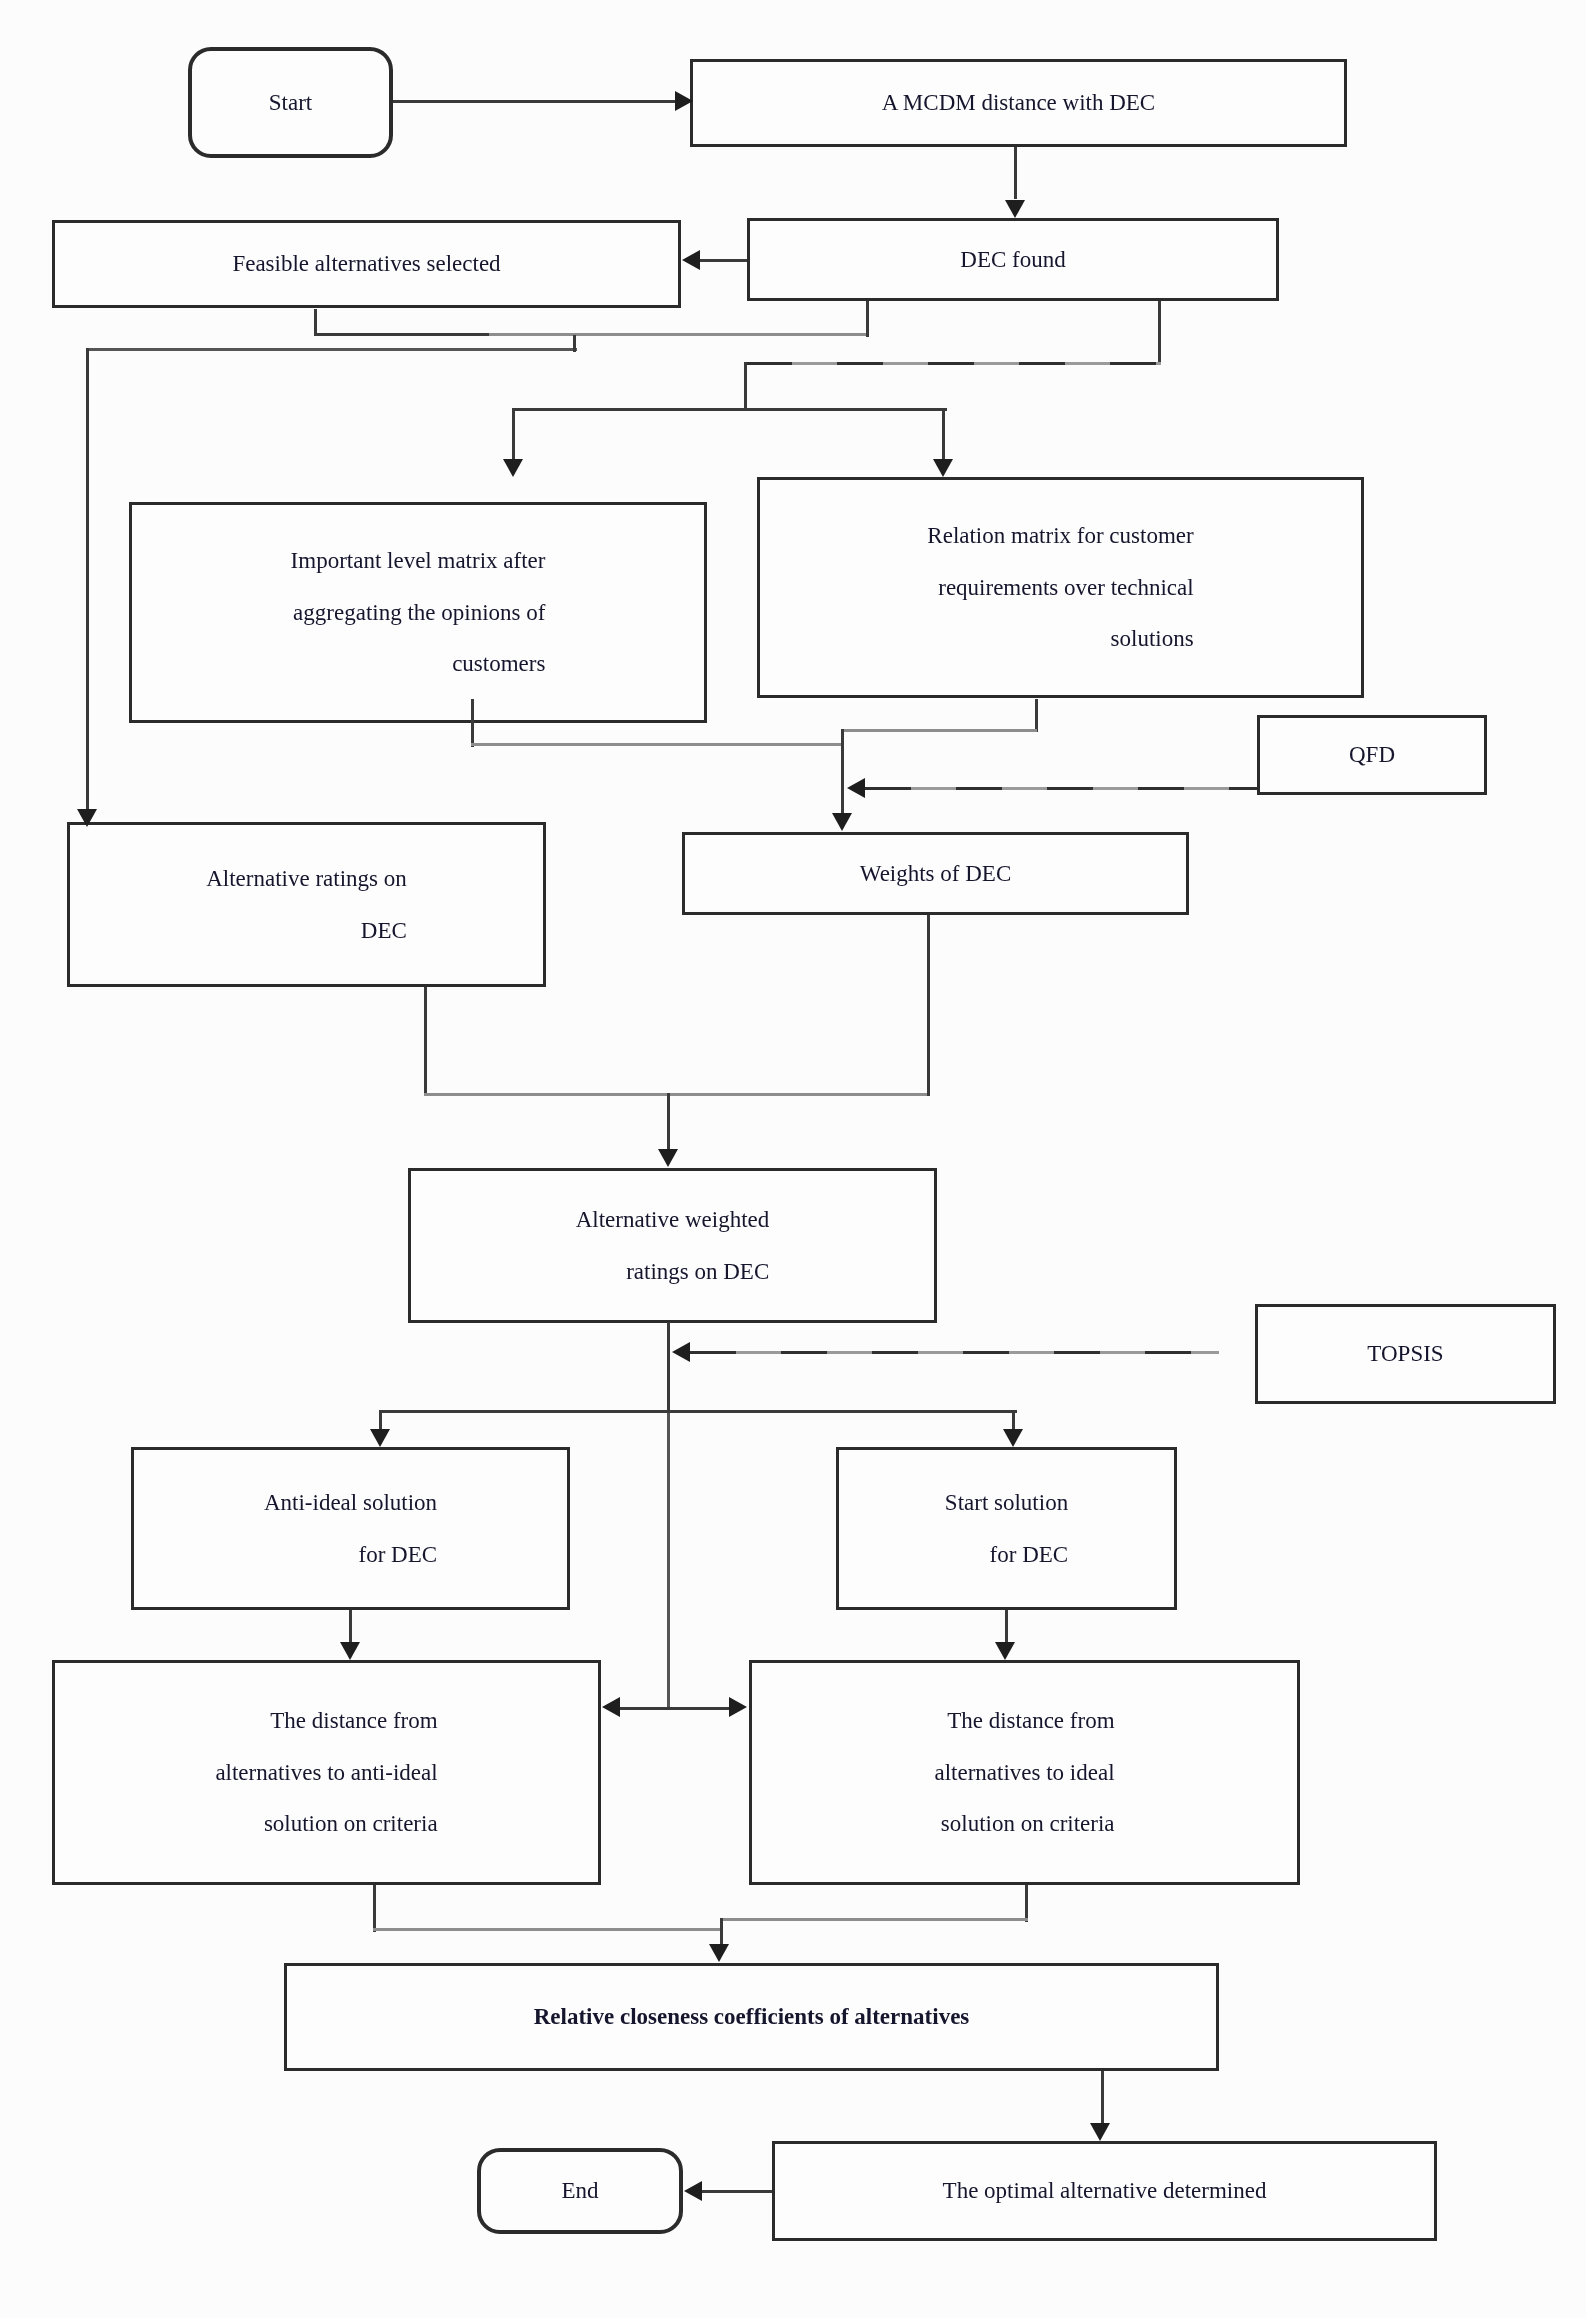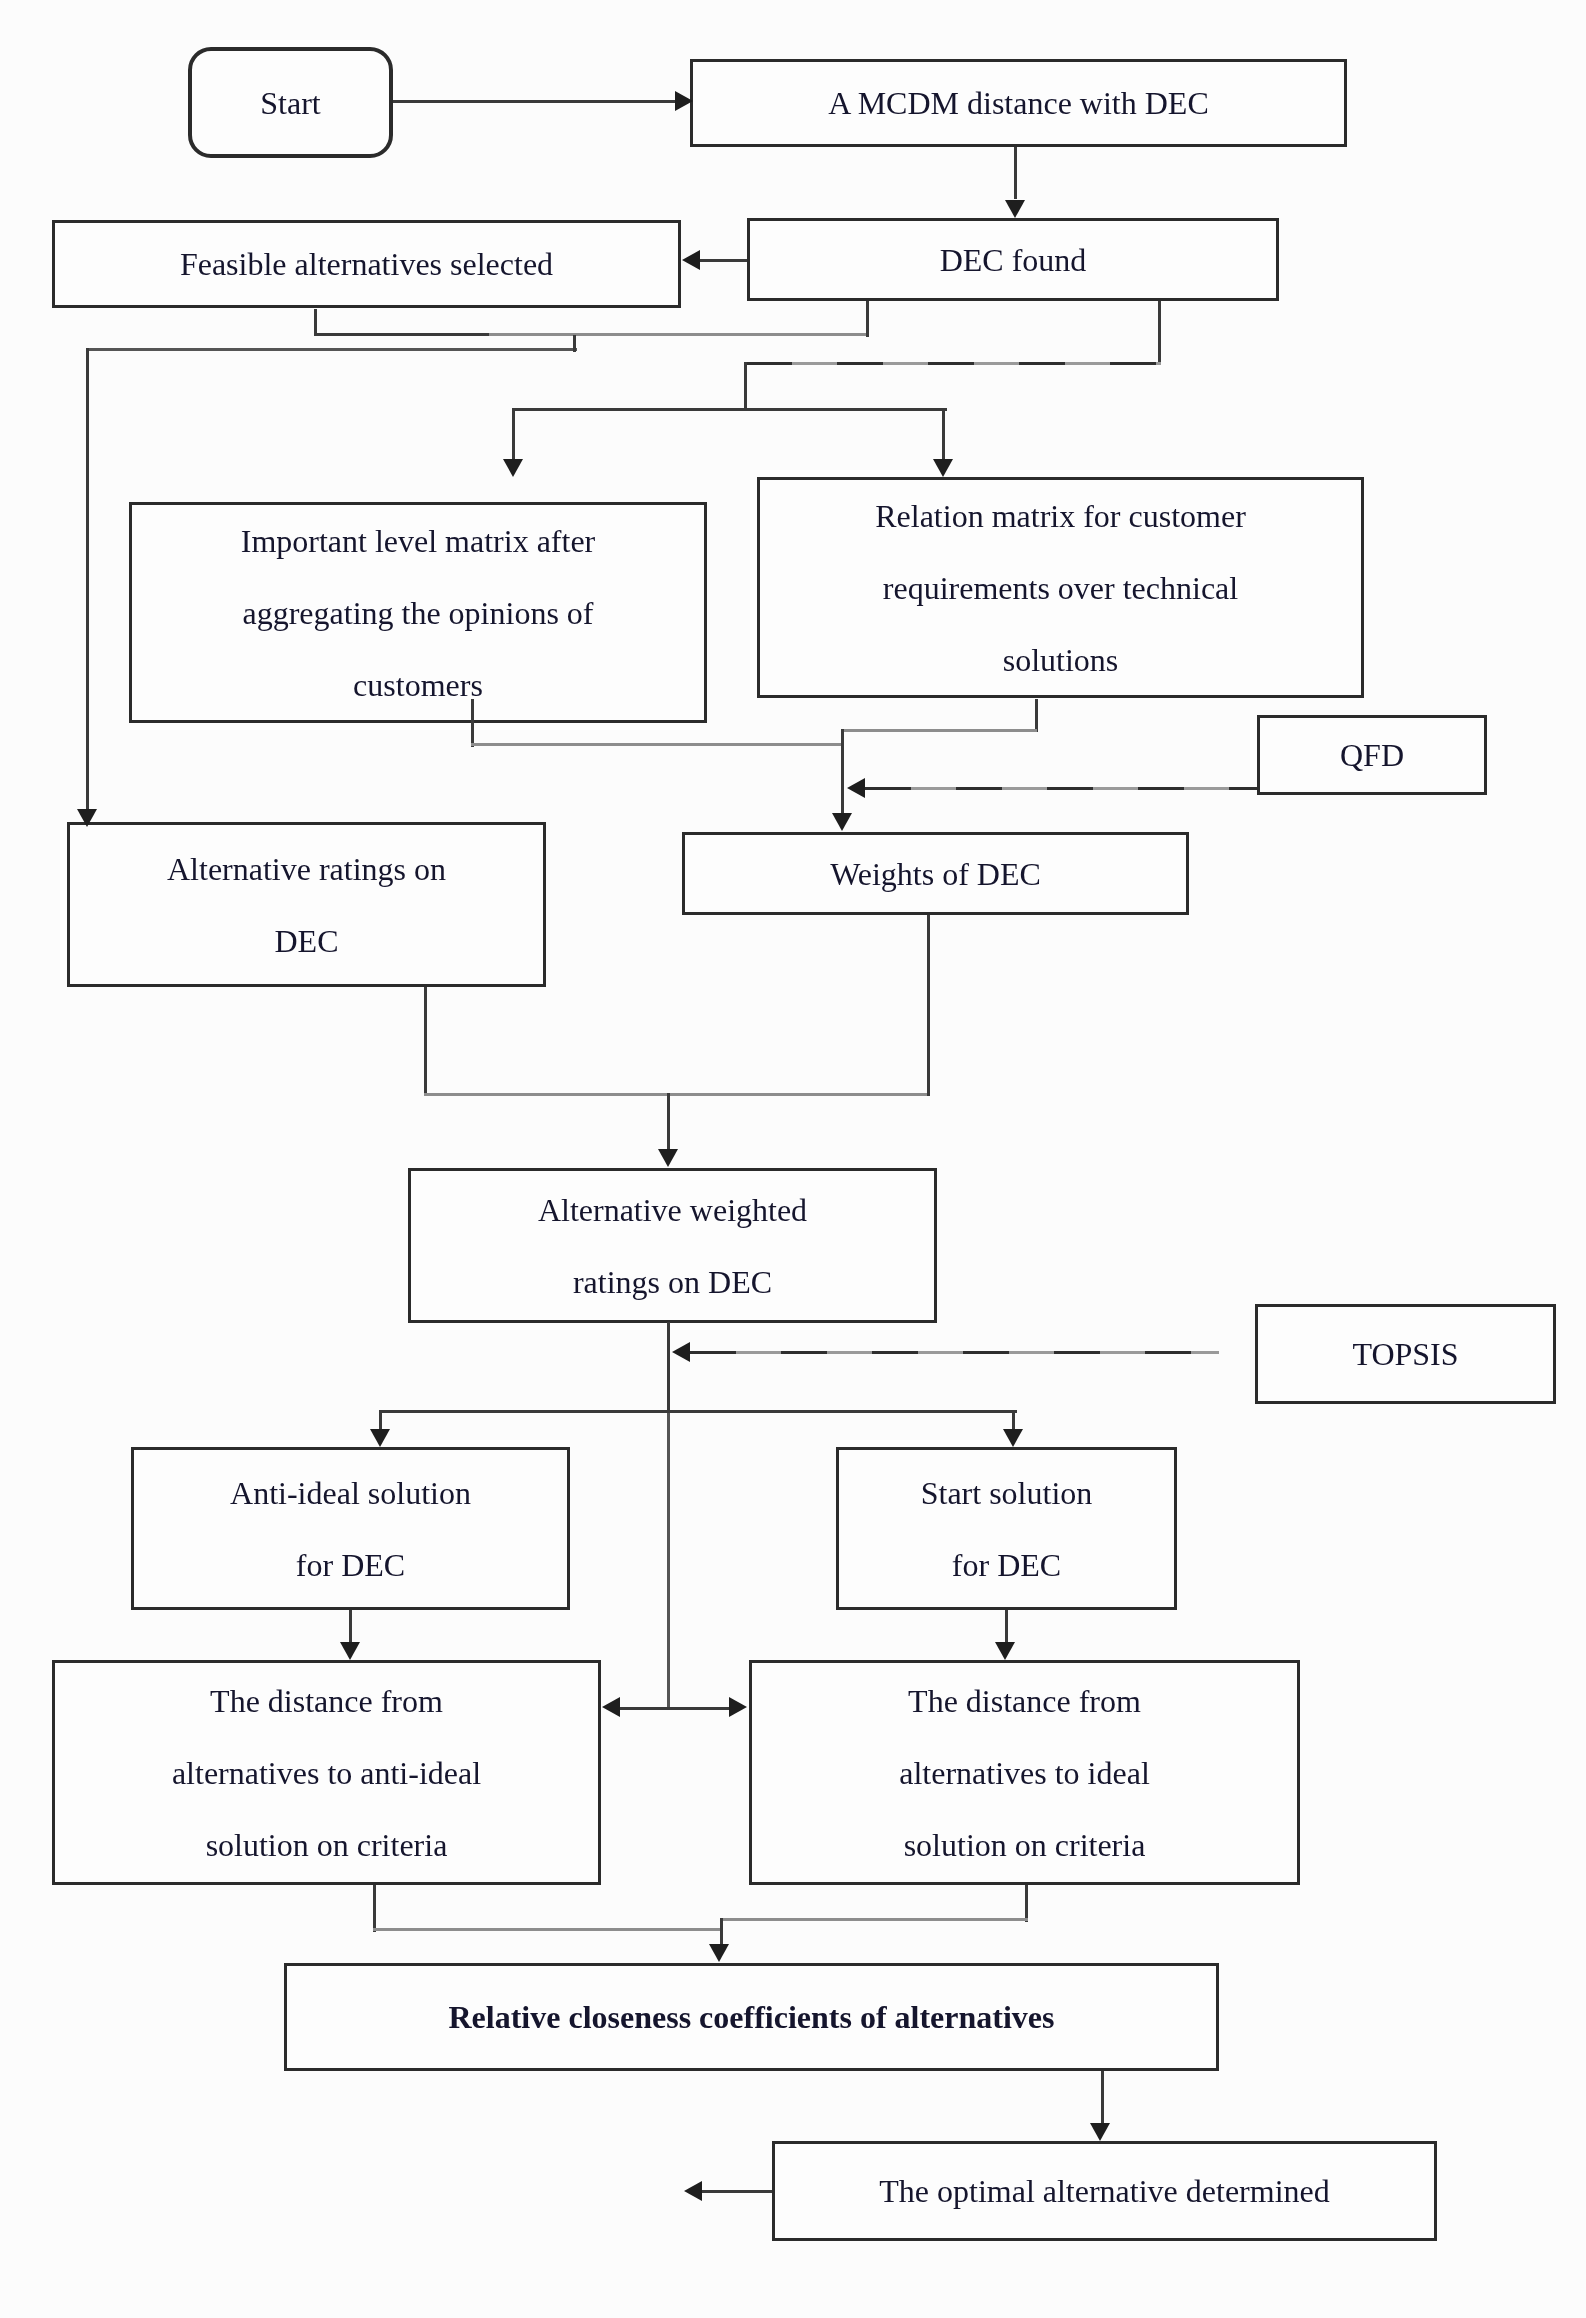"Start" .node { font-size: 32px -> 23px; text-align: center -> right }
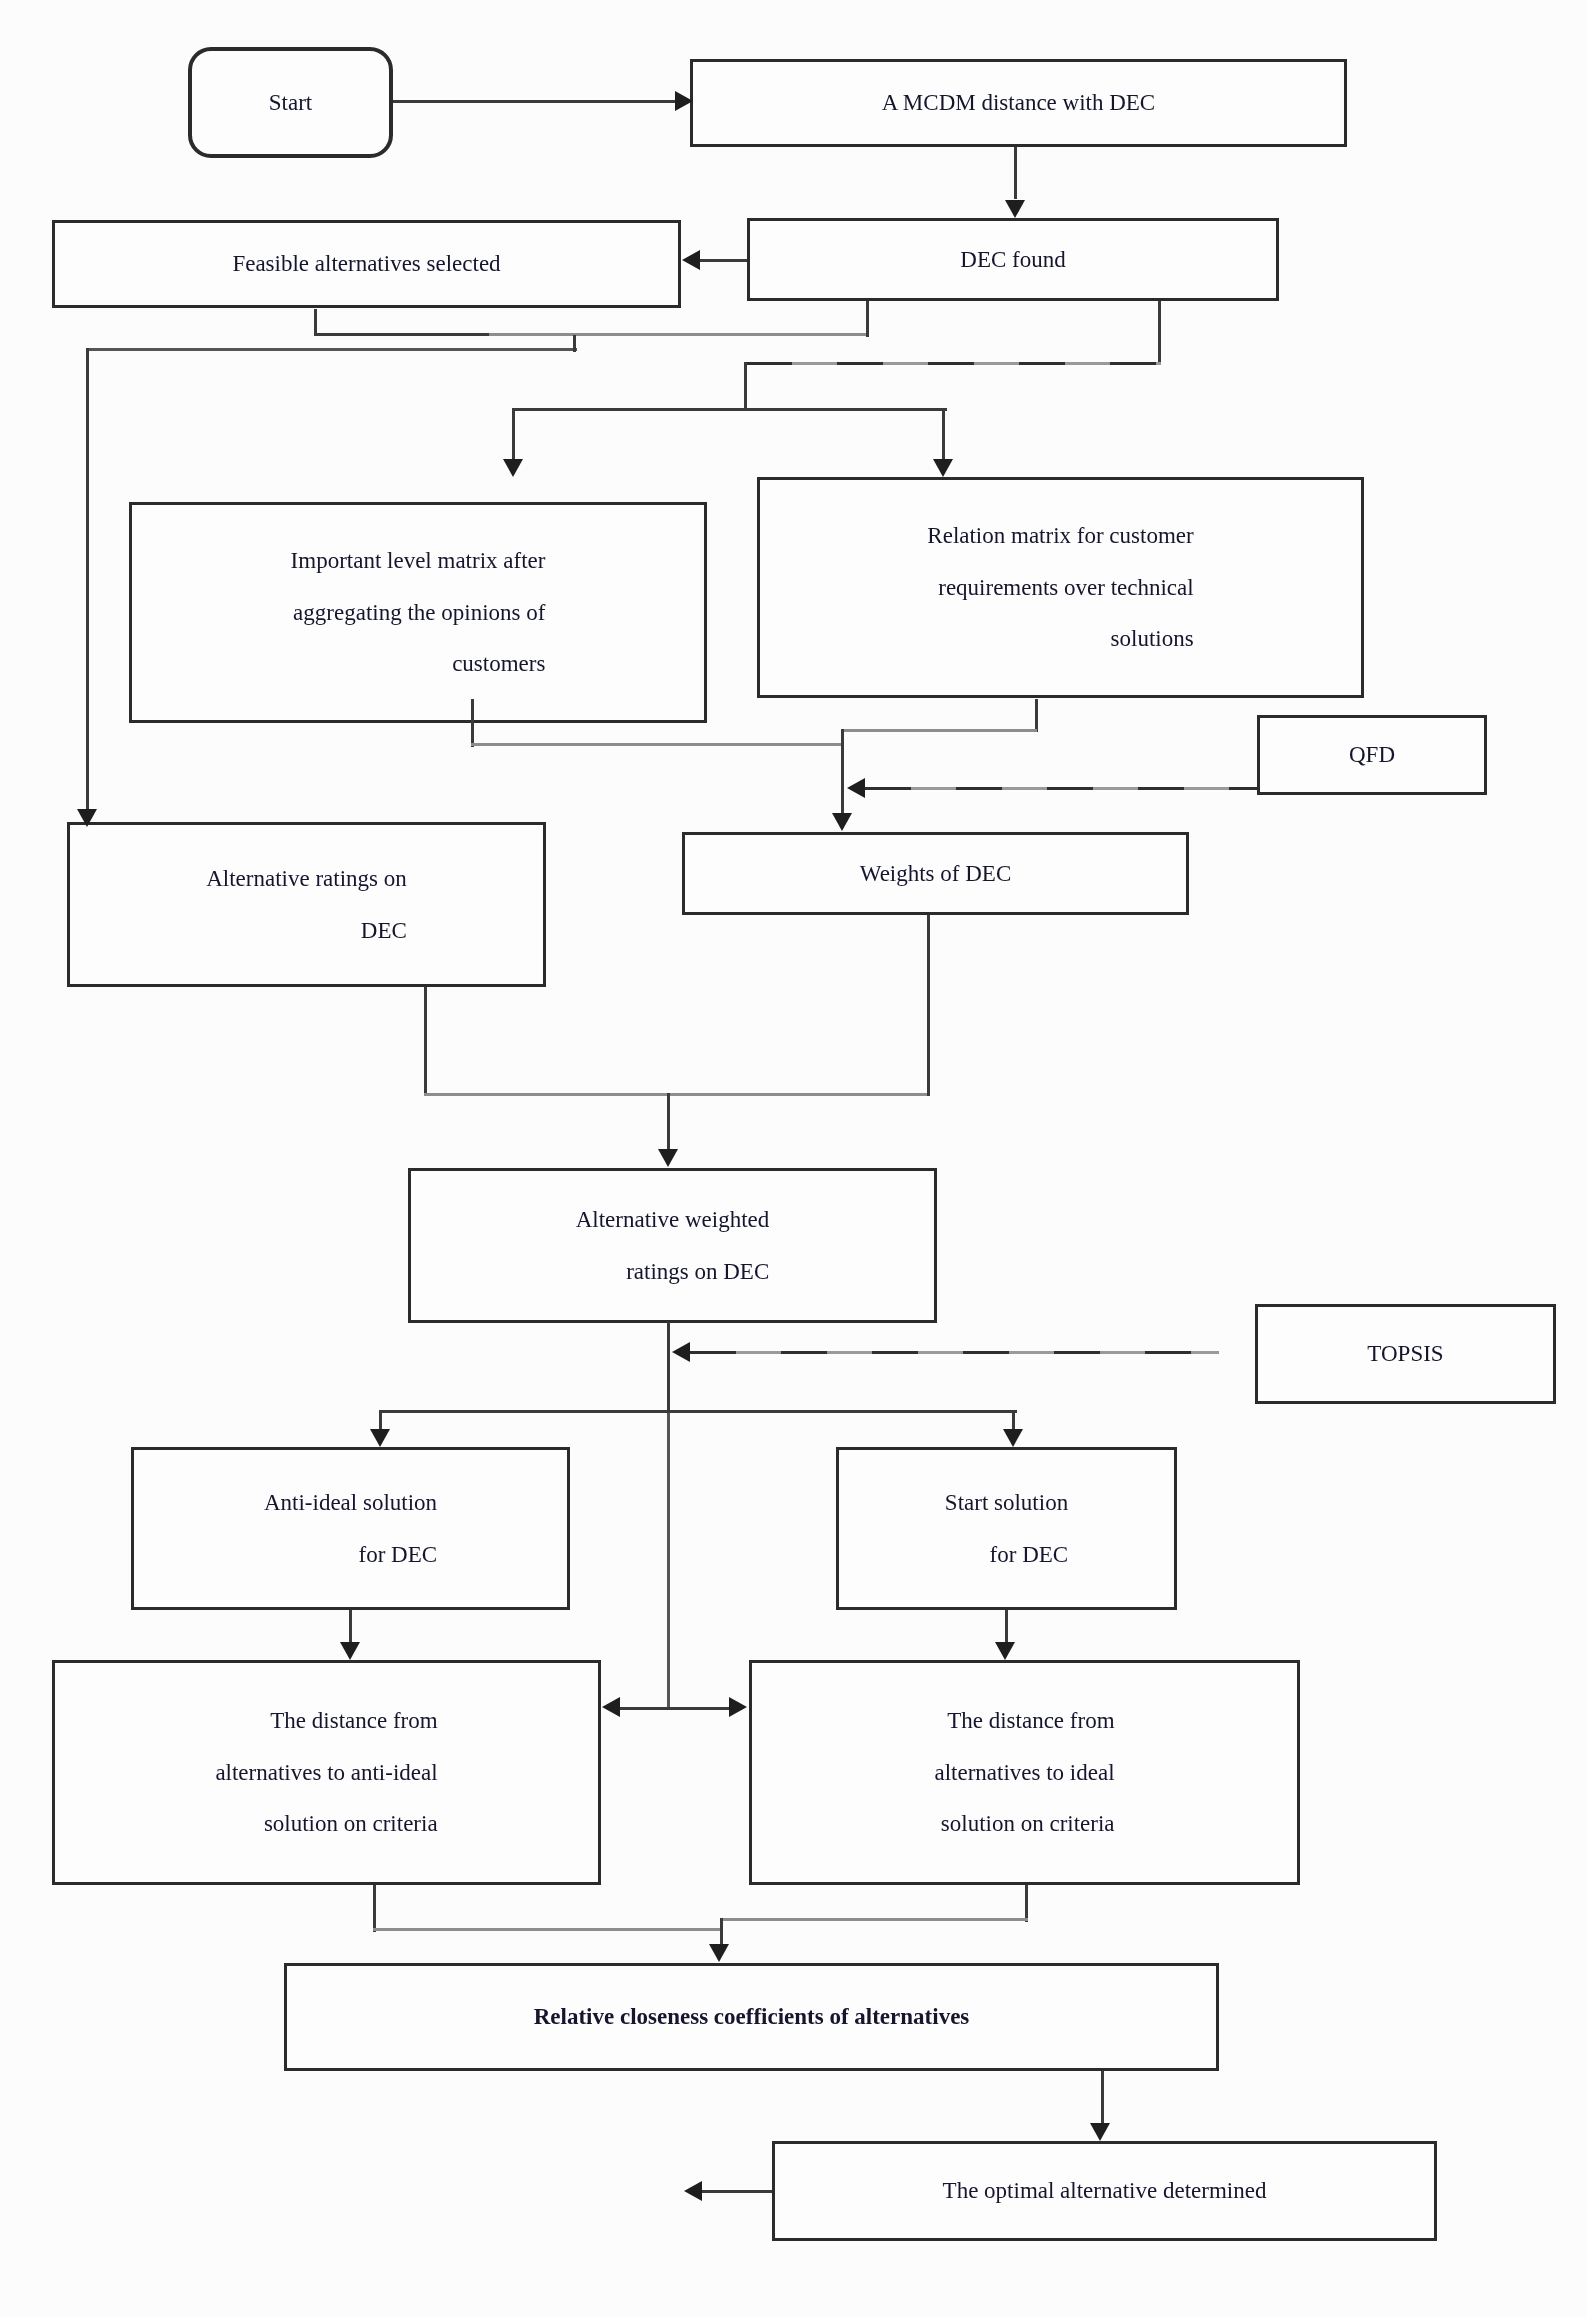"End" div.node { html: none -> <div>End</div> }
